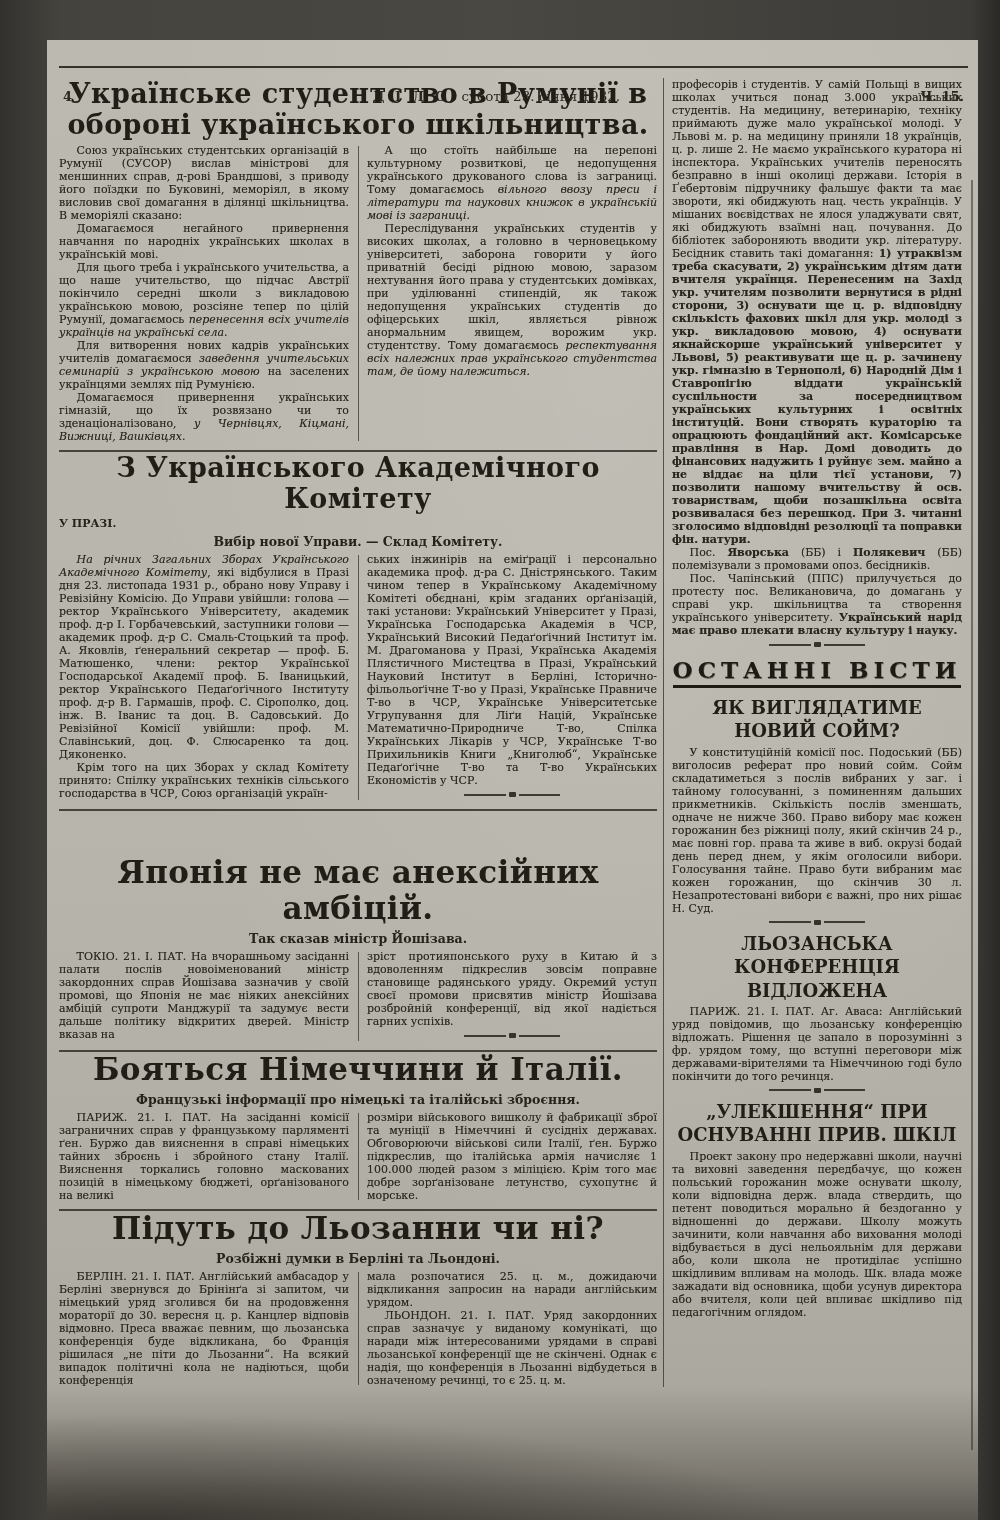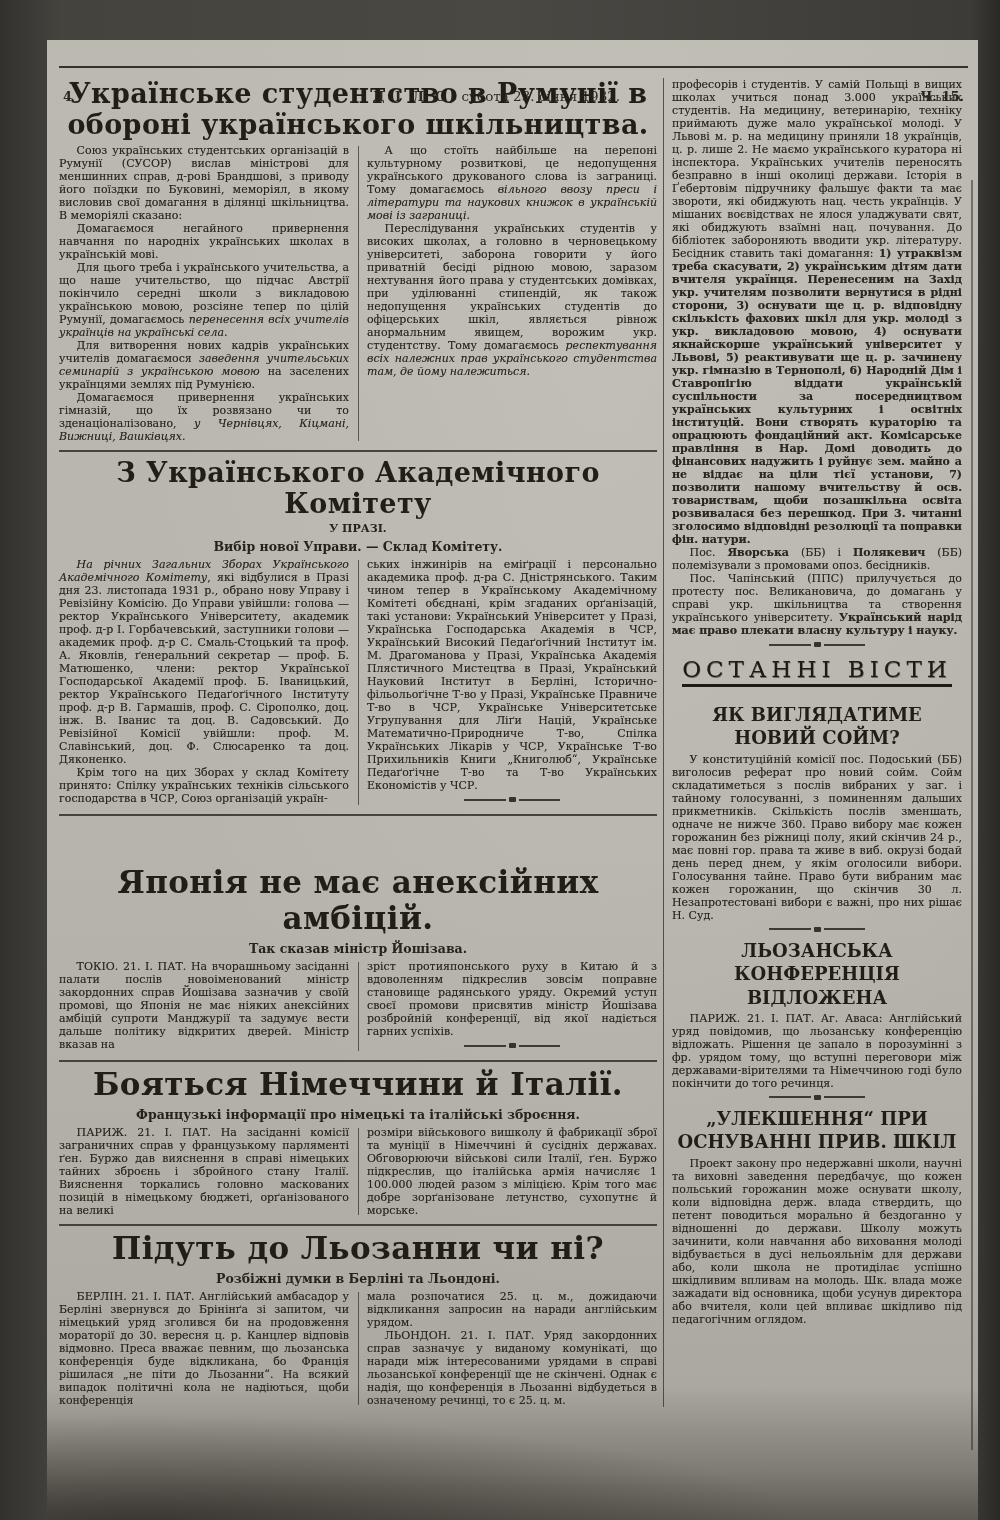"З Українського Академічного Комітету" .article + .article { padding-top: 5px -> none }
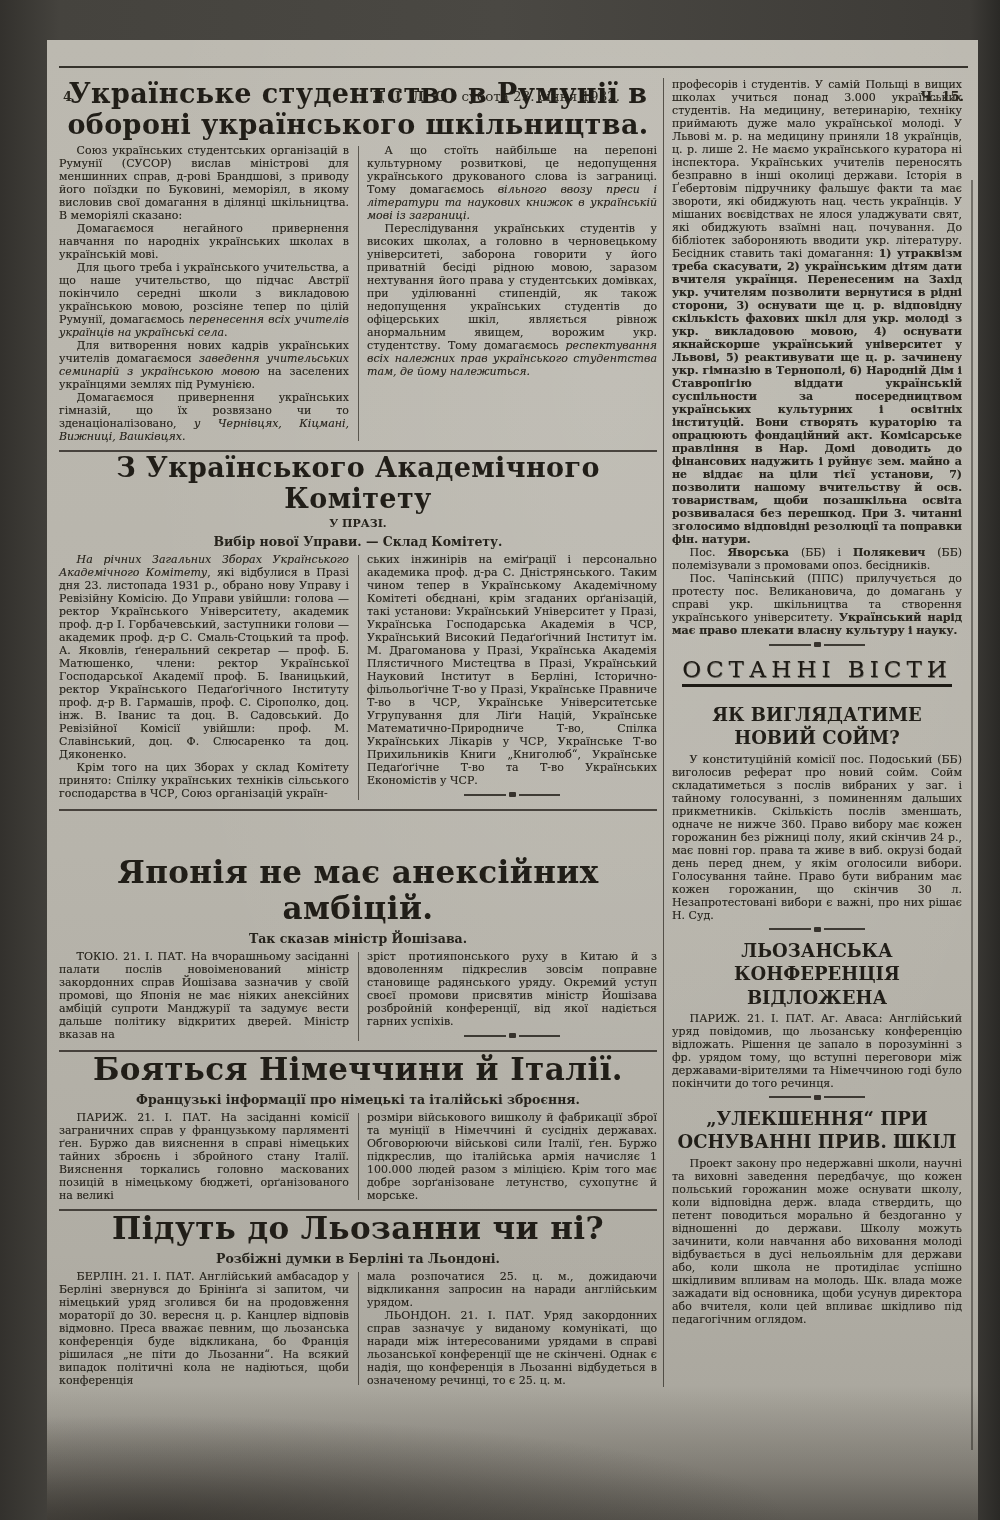"У ПРАЗІ." .kicker-sm { text-align: center -> left }
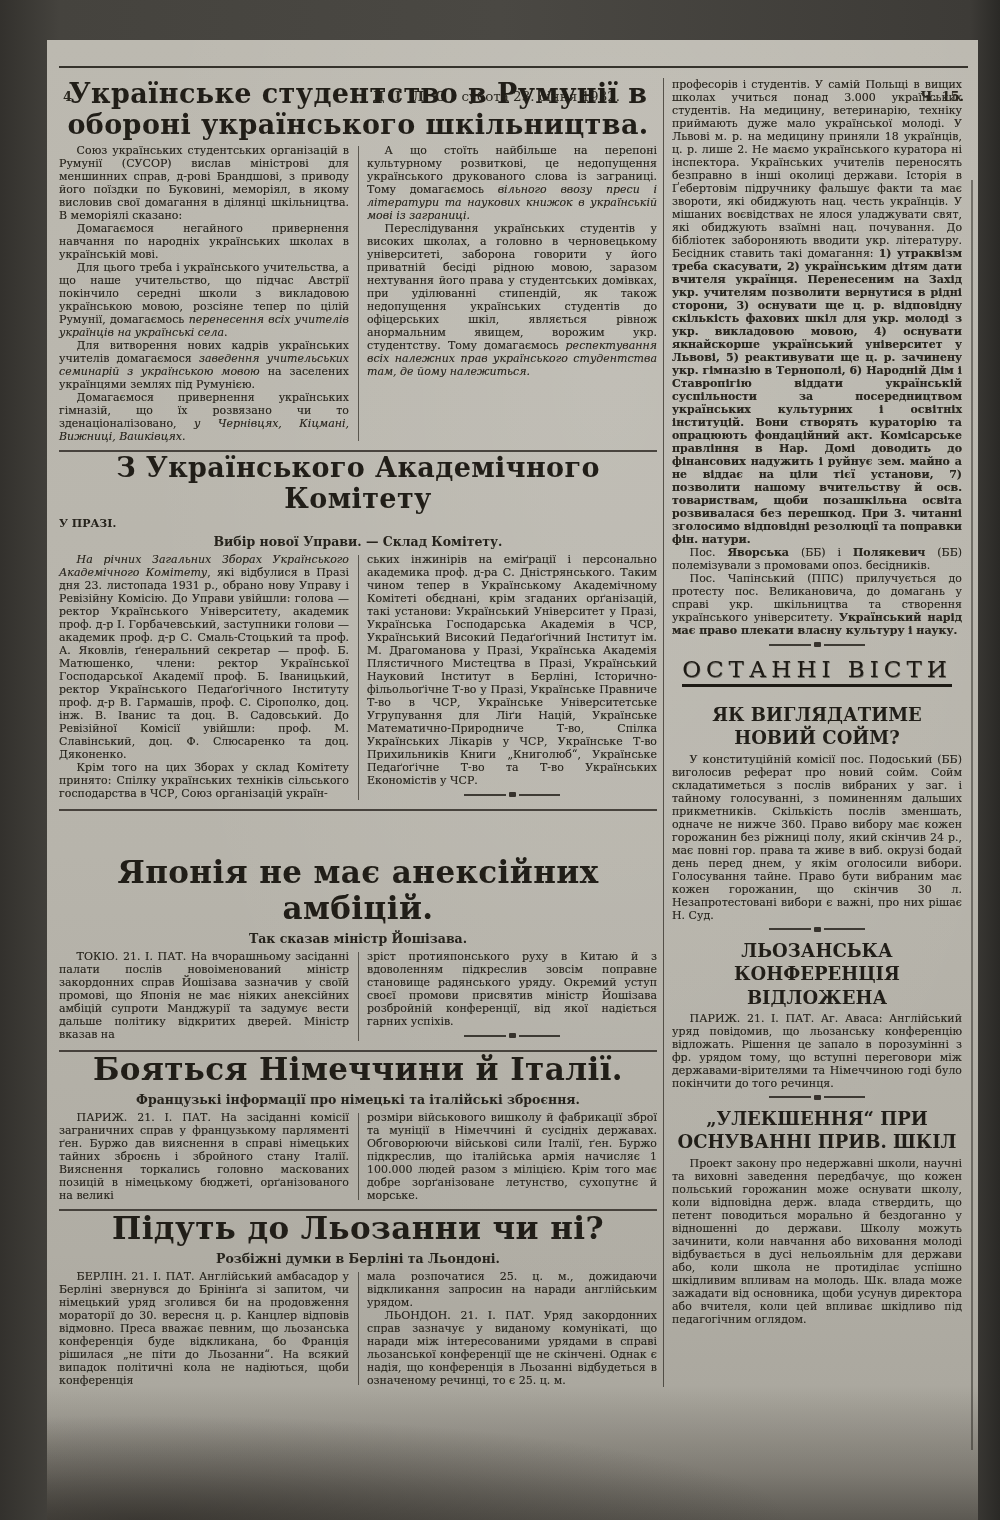"ОСТАННІ ВІСТИ" .lastnews-title { font-weight: normal -> bold; margin: 9px auto 16px -> 9px auto 8px }
